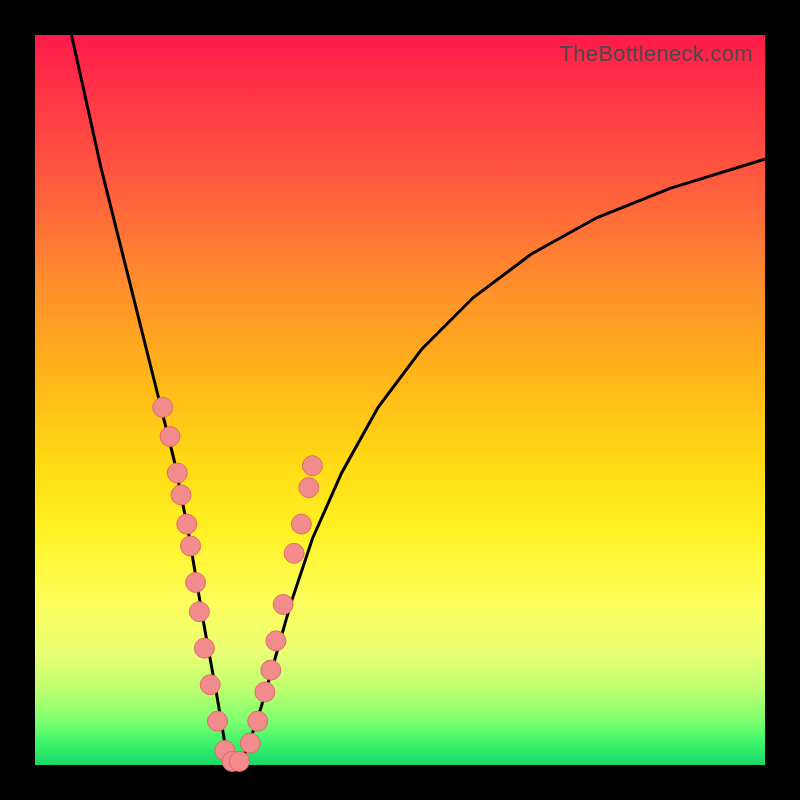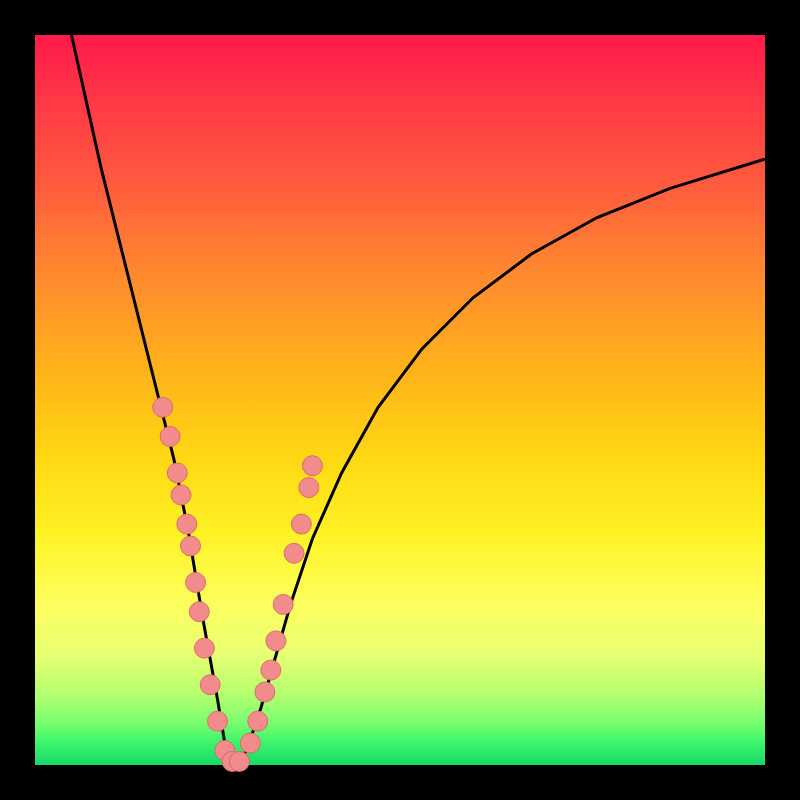"TheBottleneck.com" div.watermark { html: none -> <div>TheBottleneck.com</div> }
